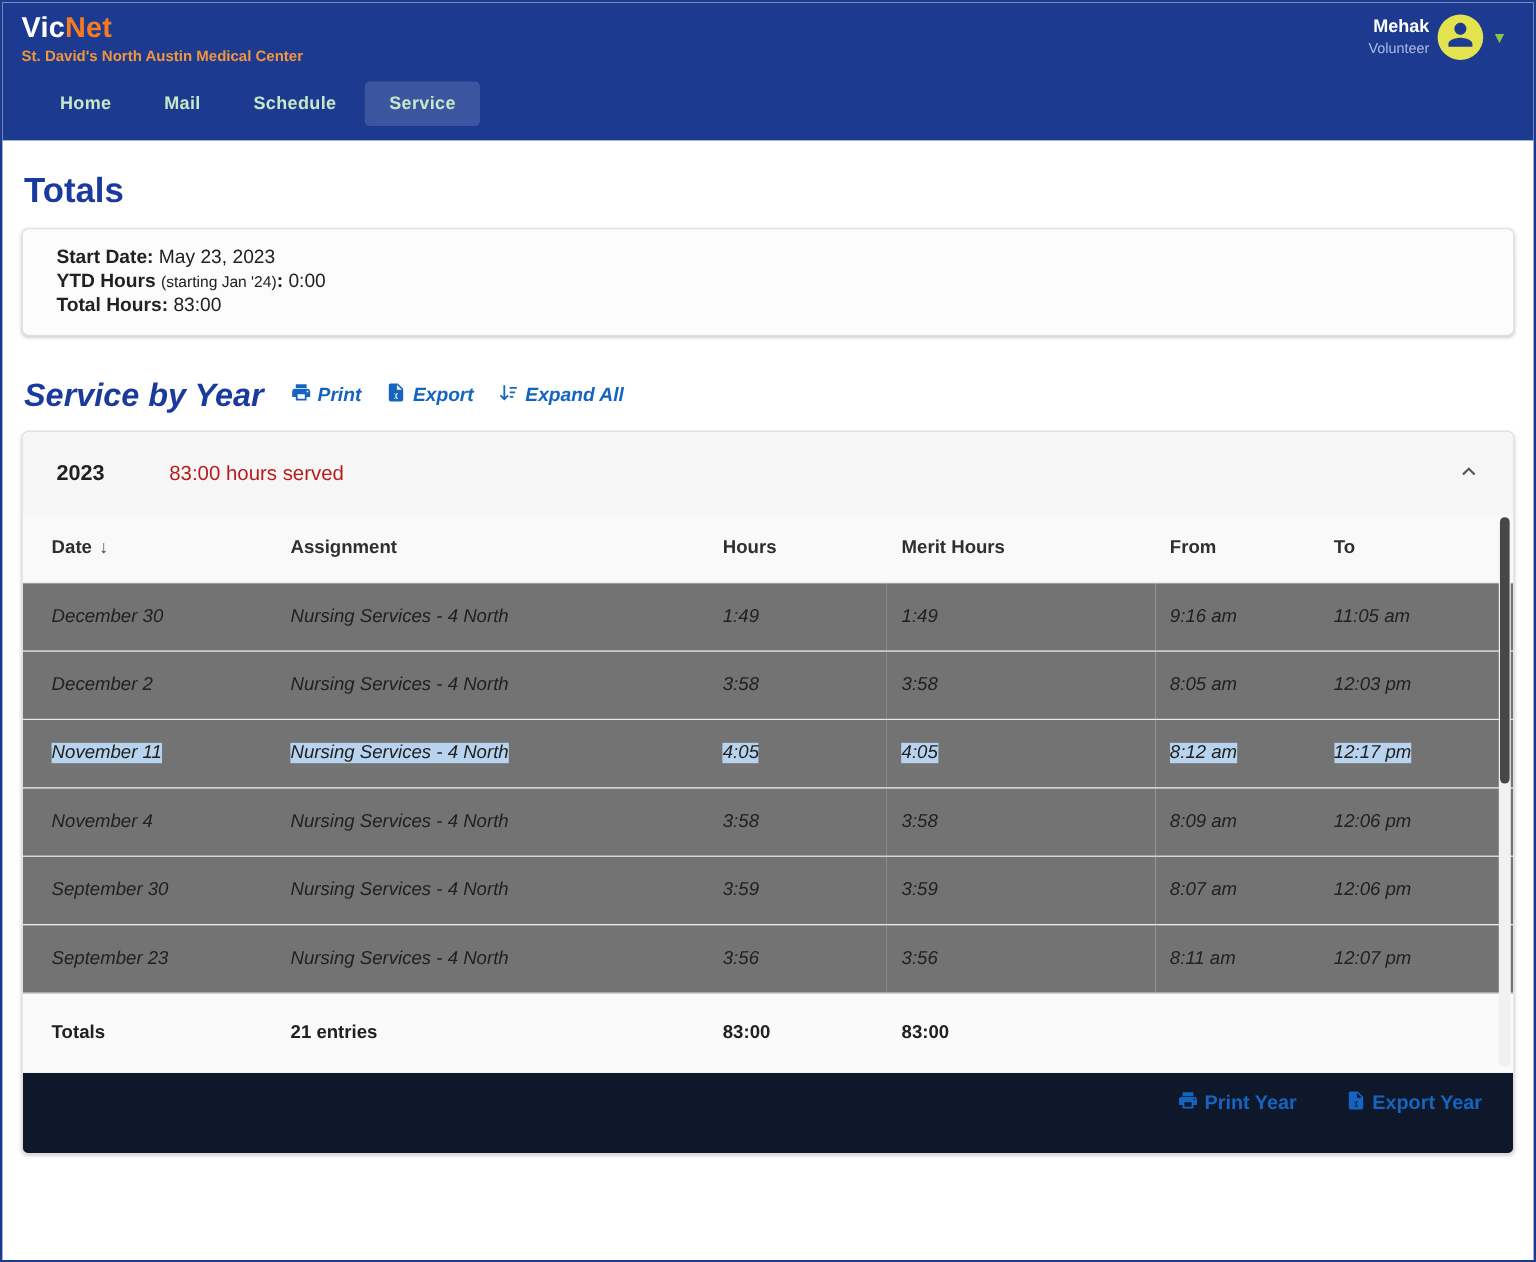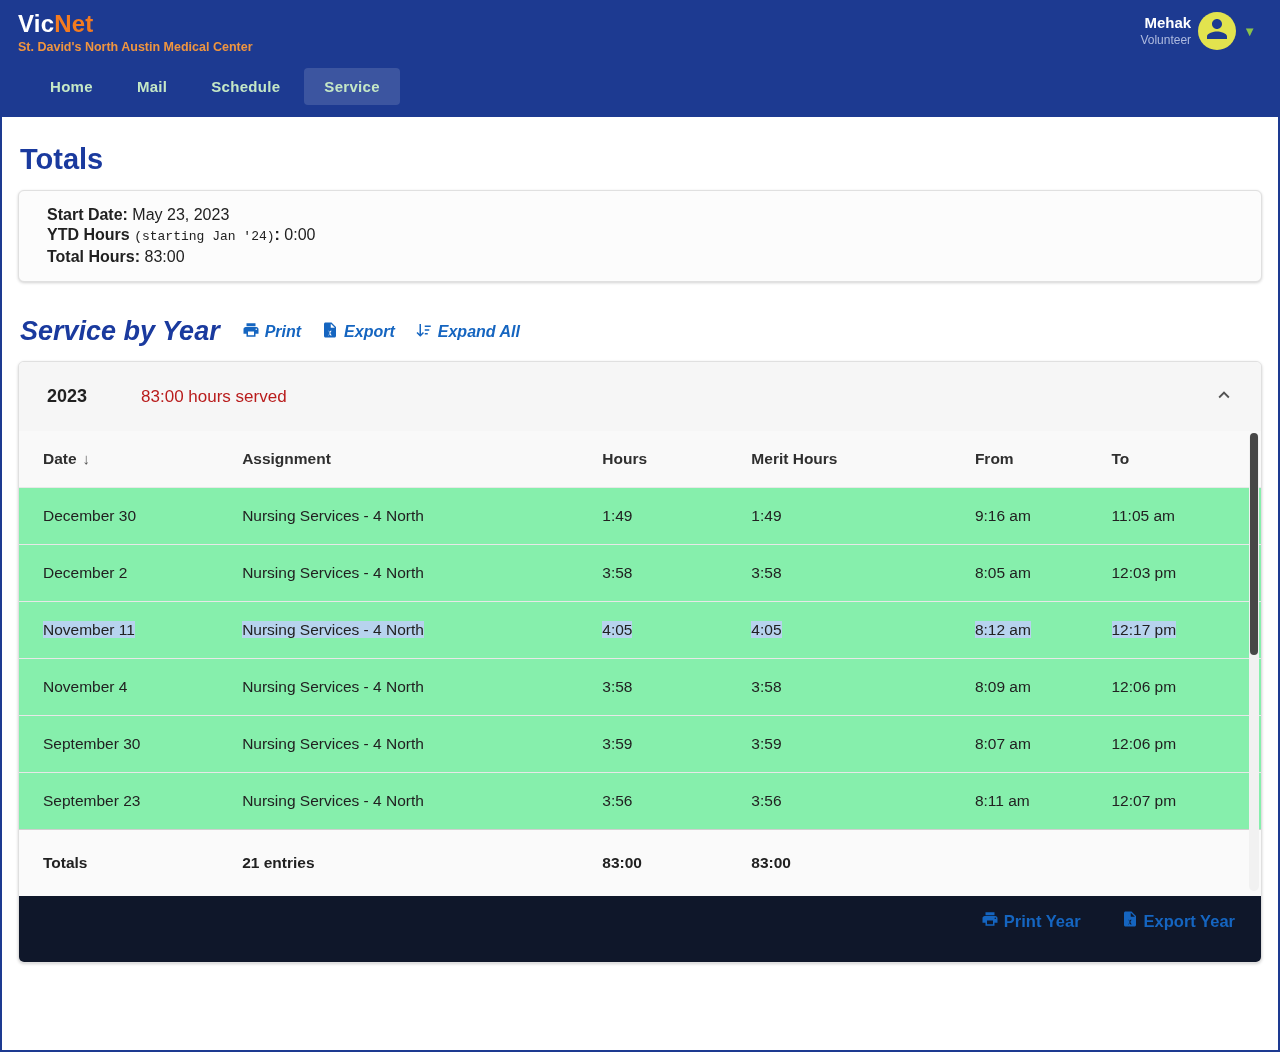"(starting Jan '24)" .totals-card .note { font-family: Liberation Mono, monospace -> none }
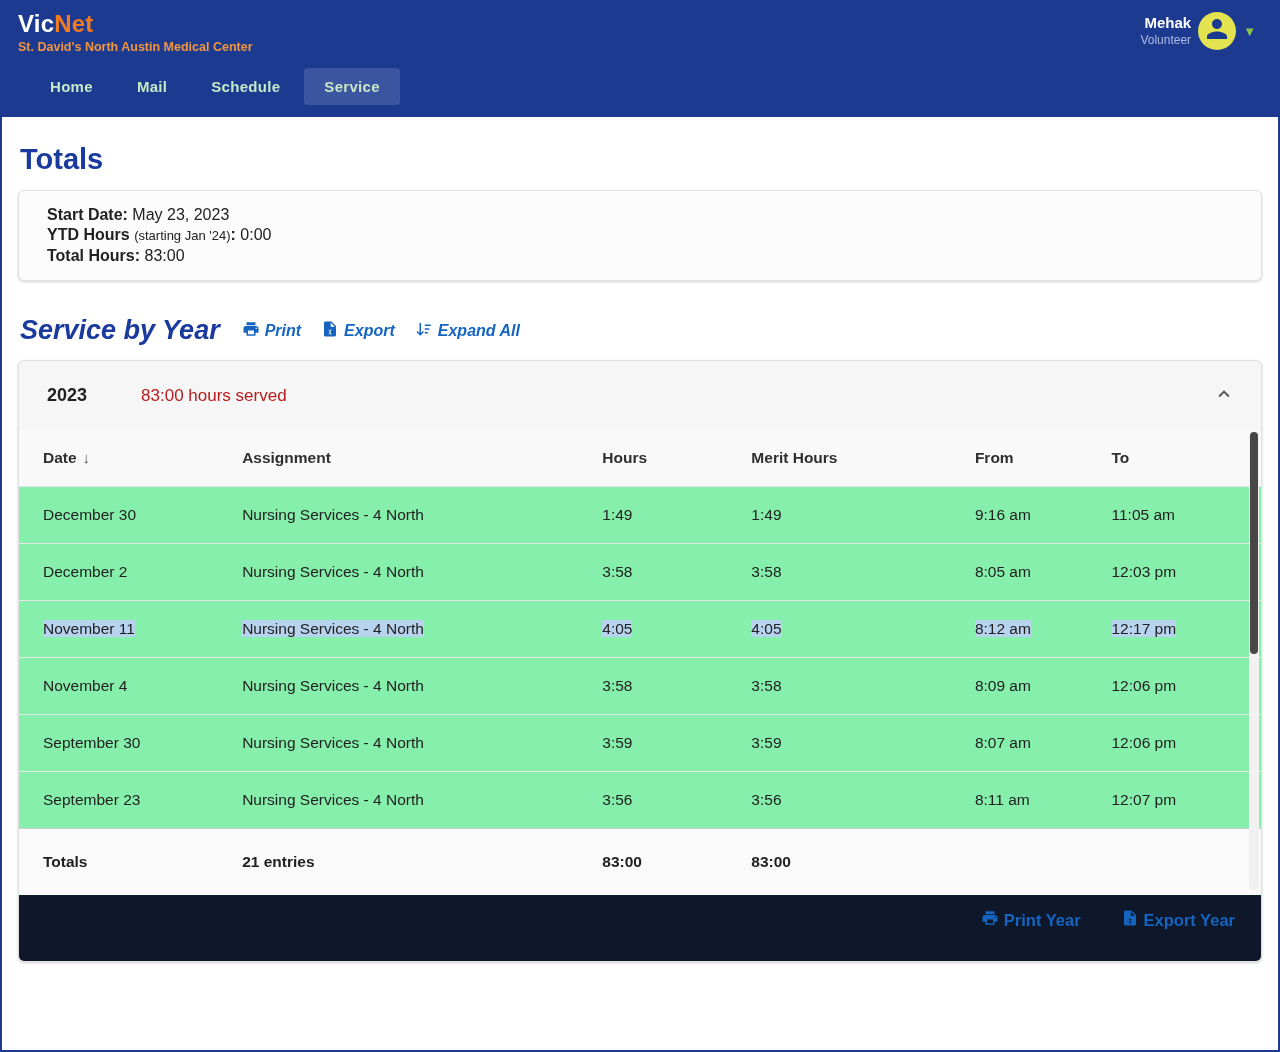"December 30" tbody td { background: #86efac -> #737373; font-style: none -> italic }
